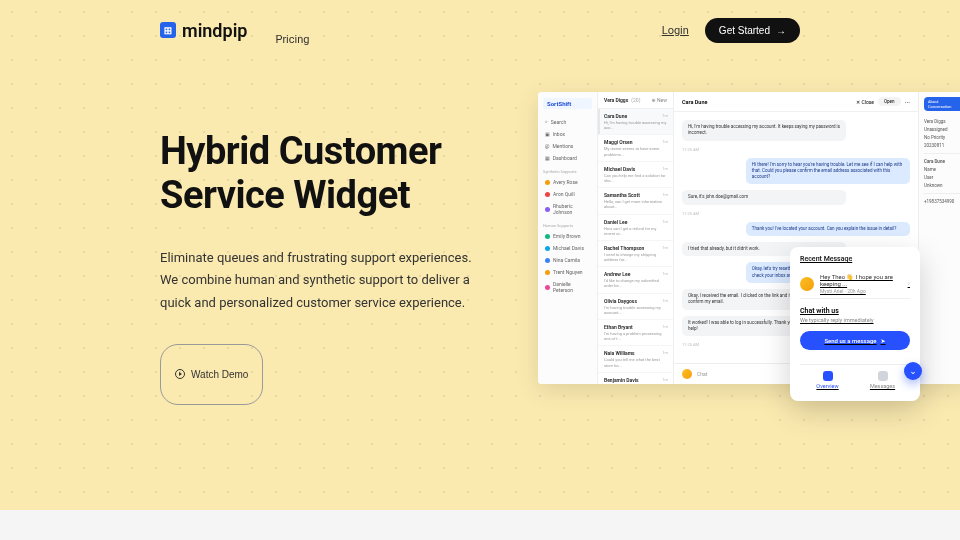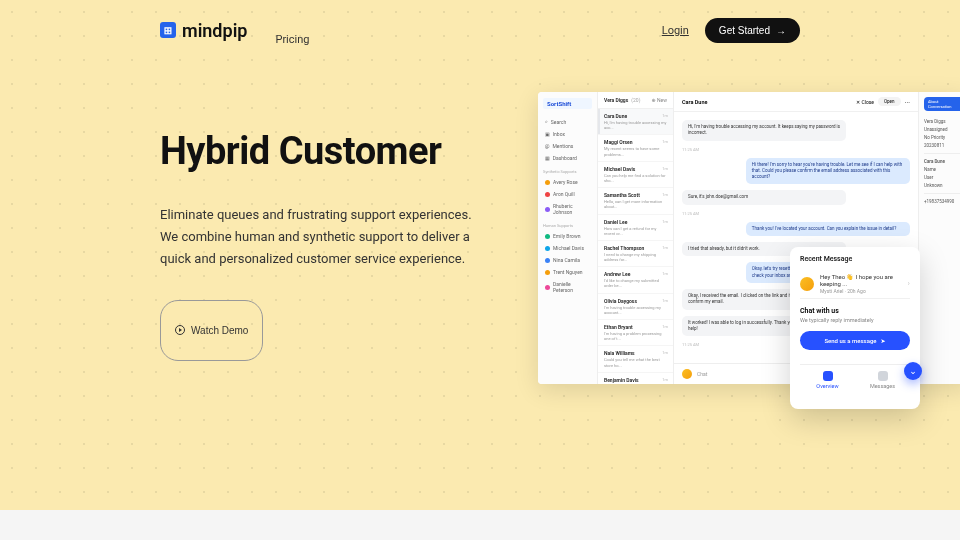"Service Widget" span { html: none -> <span>Service Widget</span> }
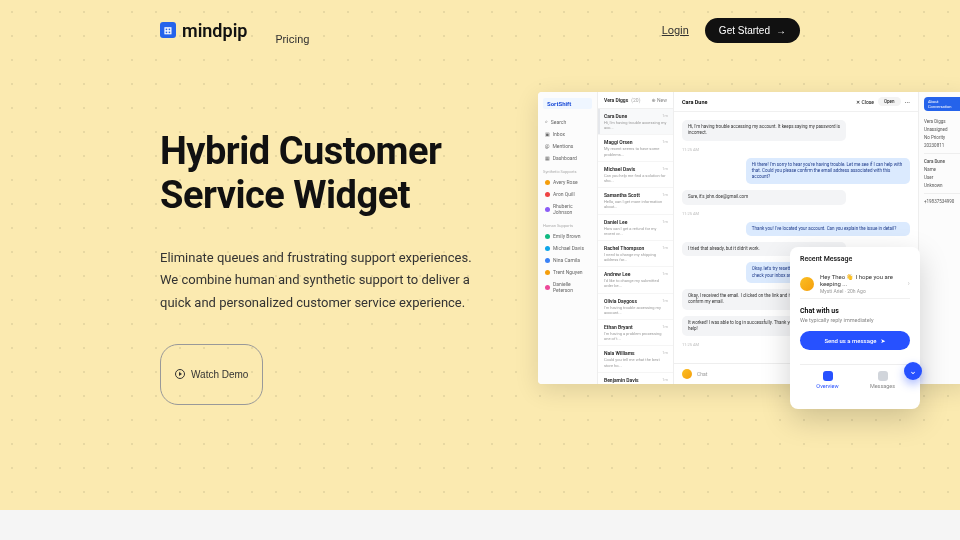"Recent Message" .widget-body { padding: 8px 10px 14px -> 8px 10px 6px; text-decoration: none -> underline }
